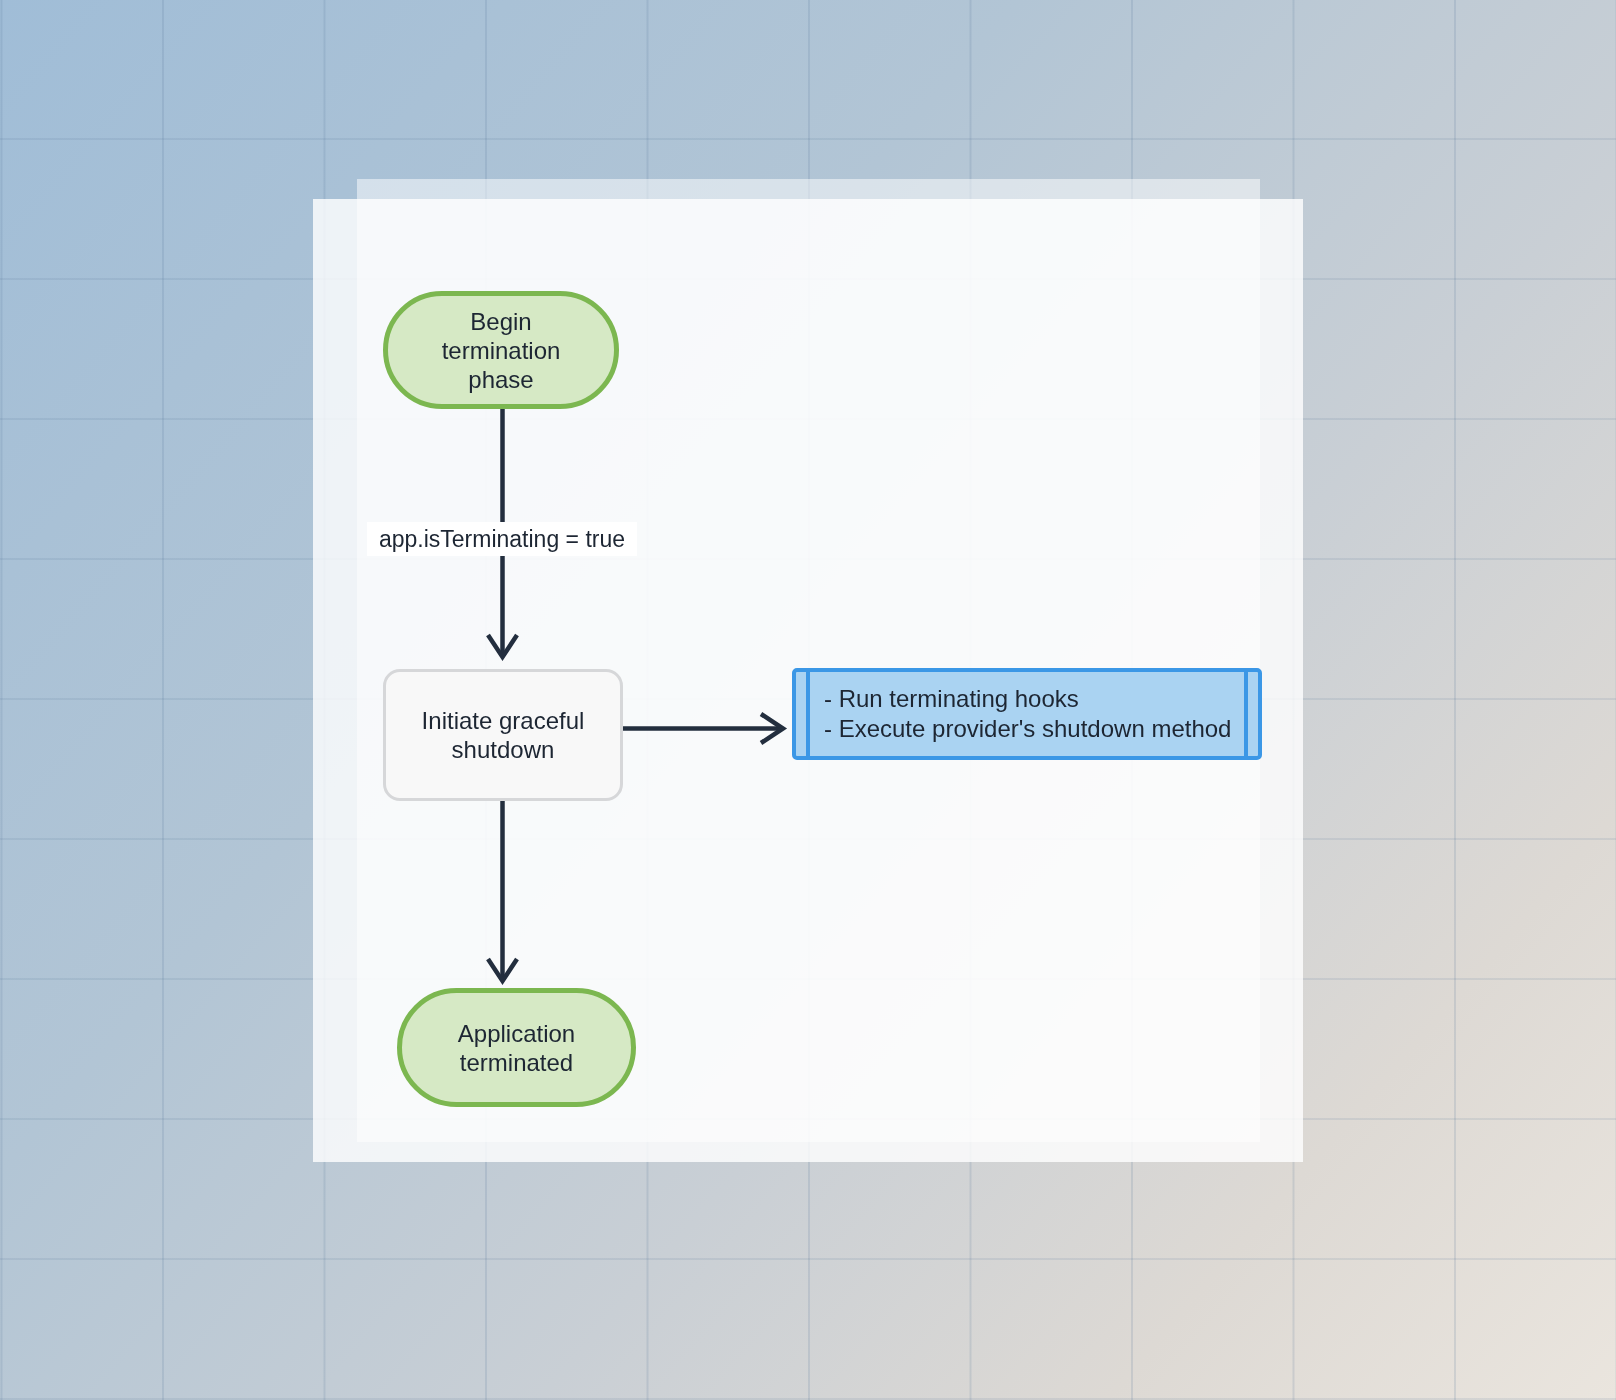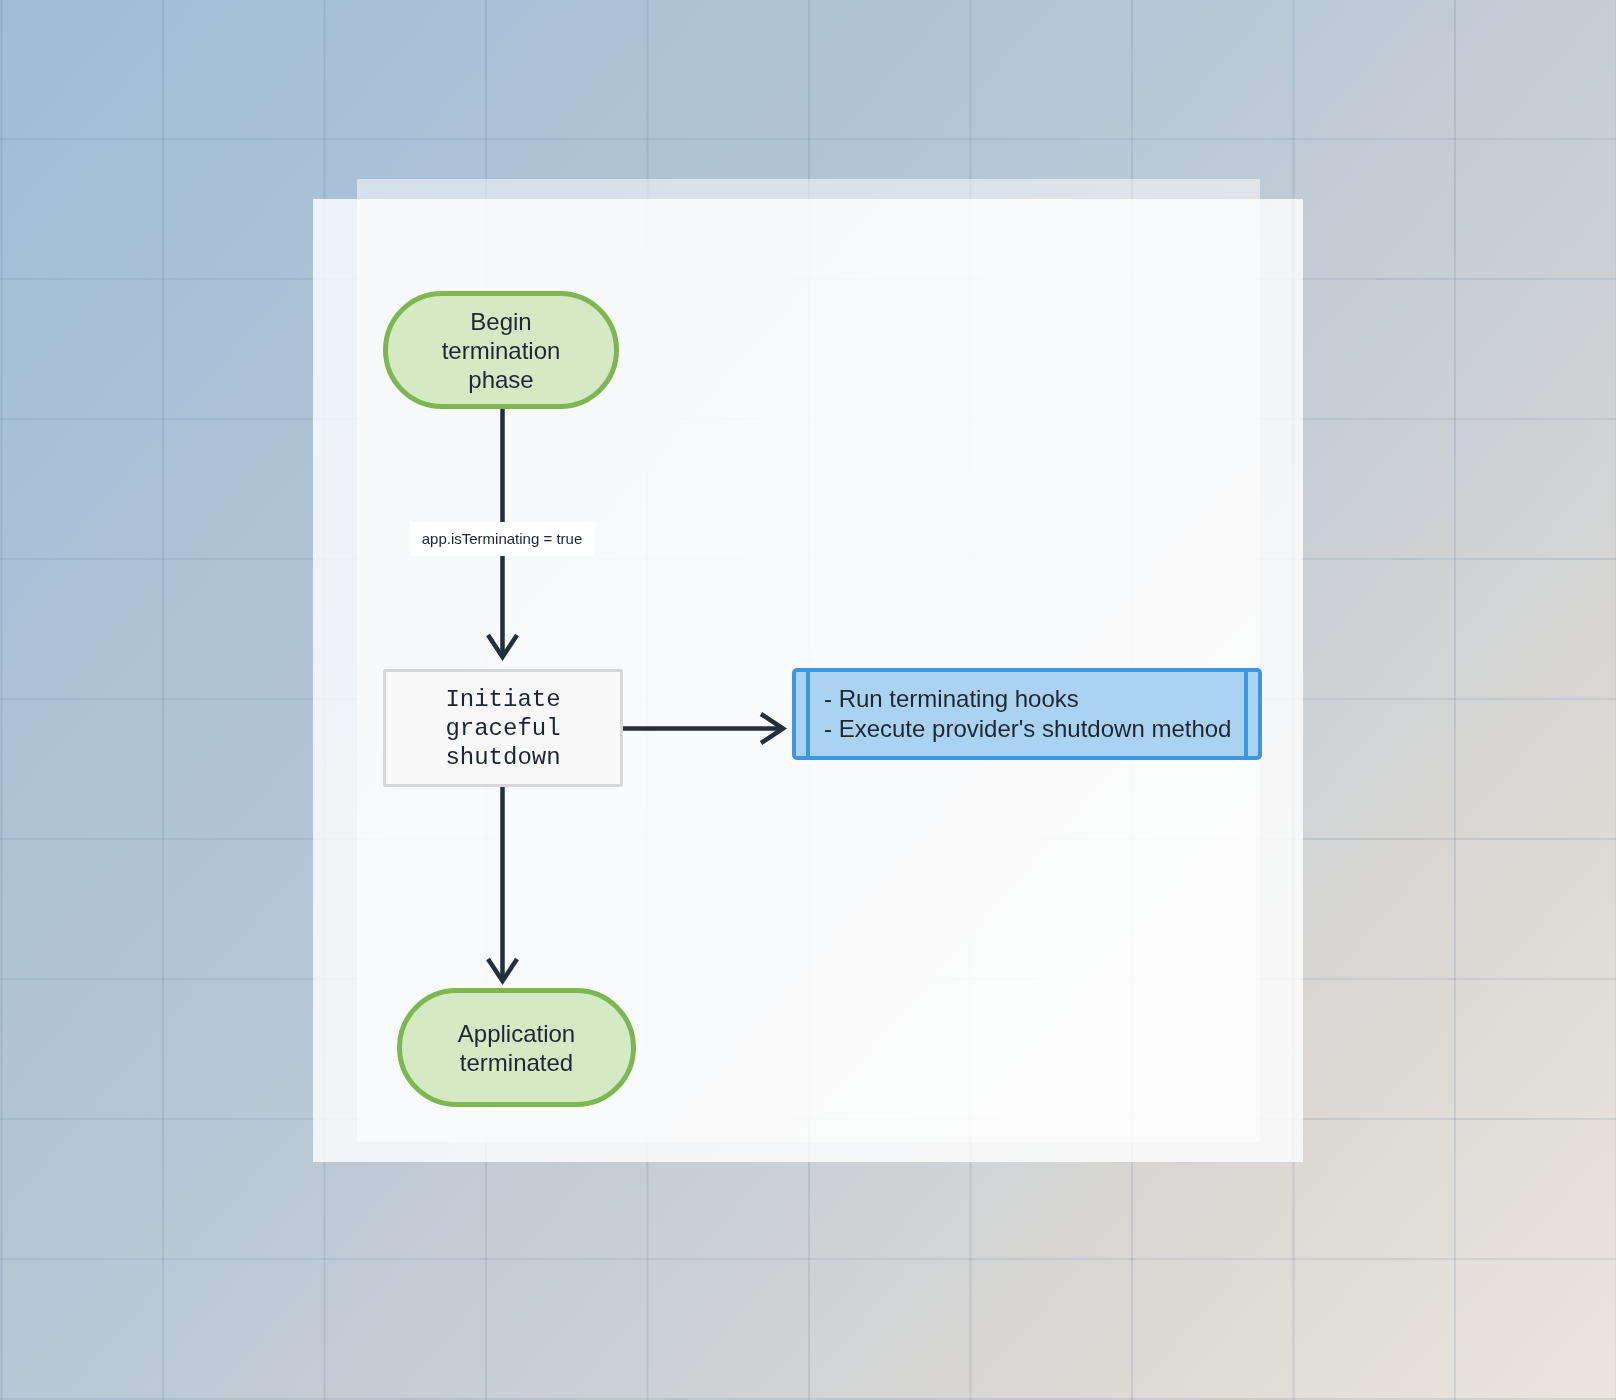"app.isTerminating = true" .edge-label { font-size: 15px -> 23px }
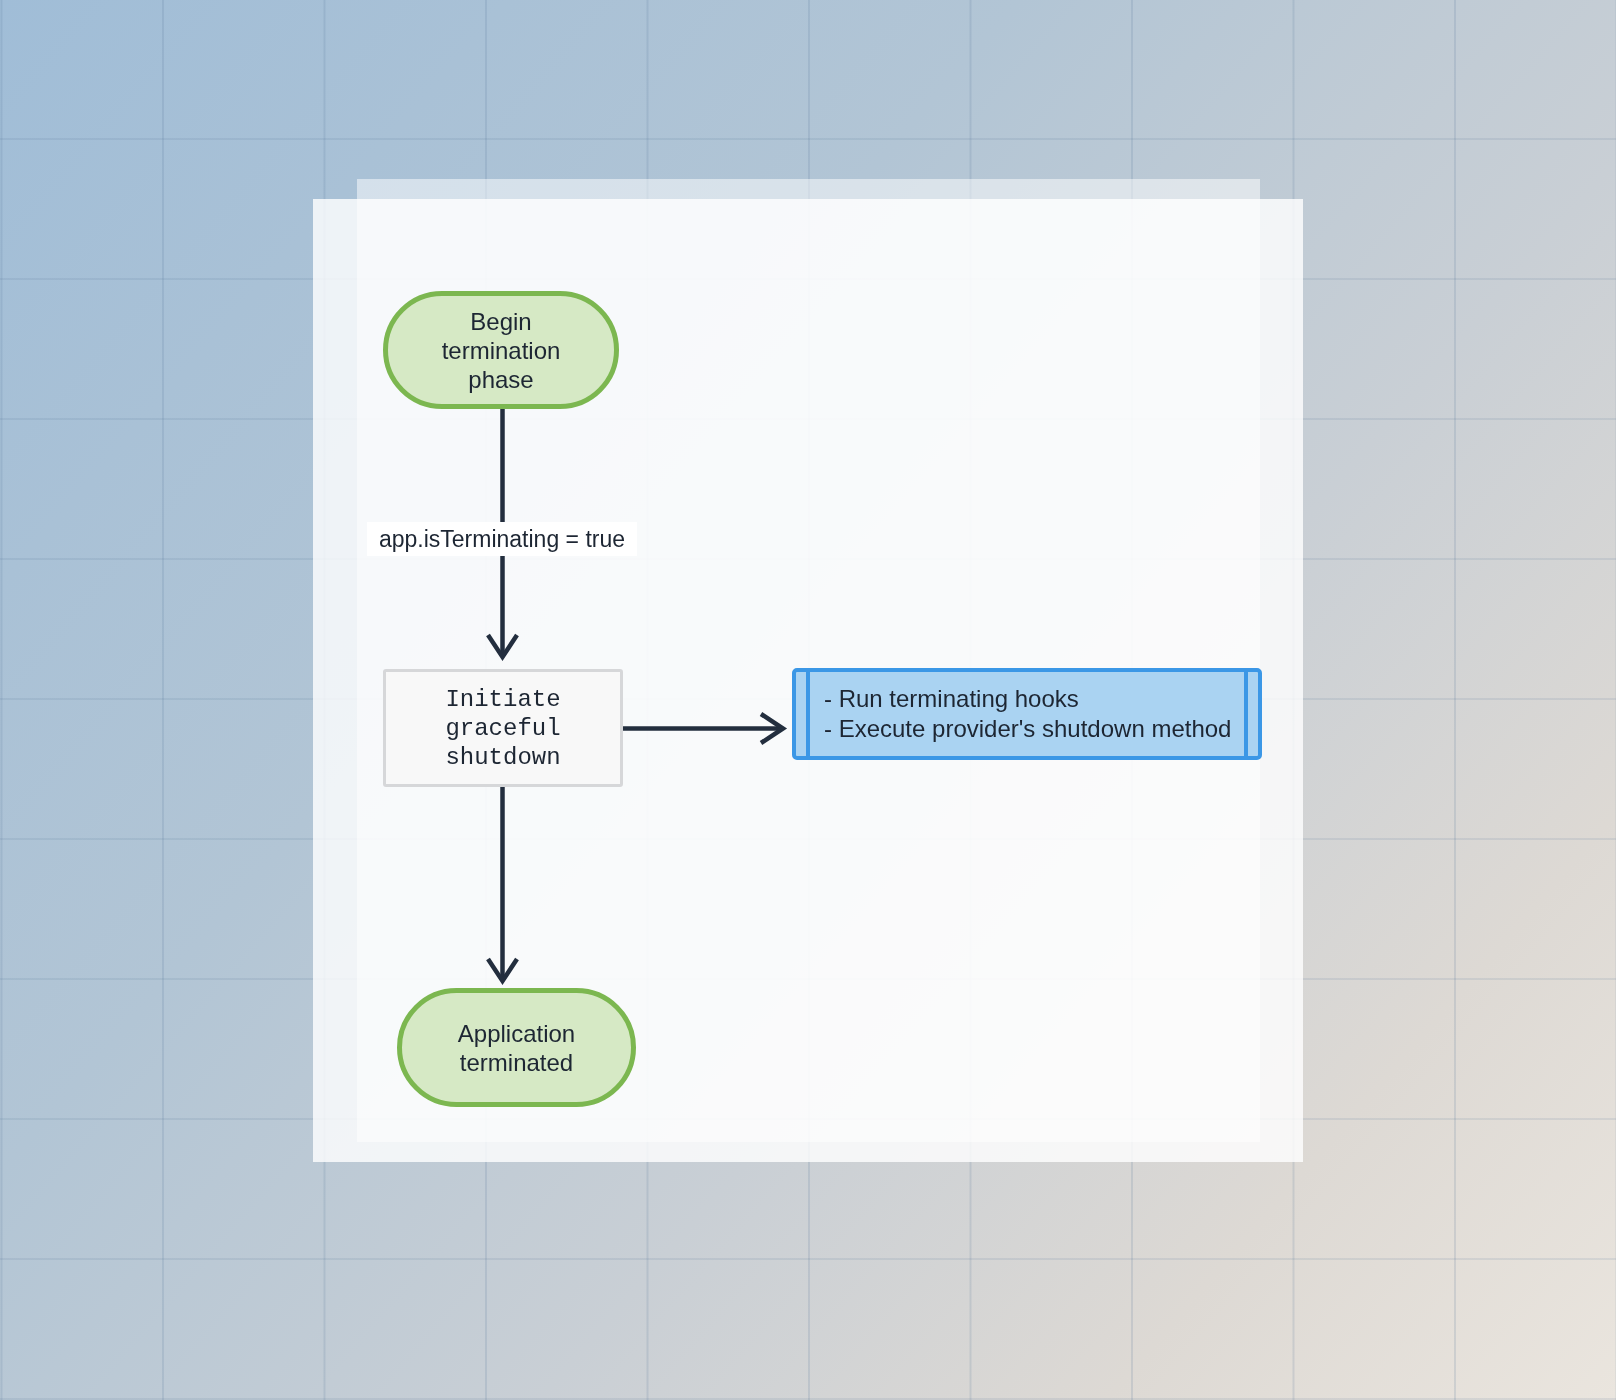"Initiate graceful" .node-process { border-radius: 3px -> 17px; font-family: Liberation Mono, monospace -> none; height: 118px -> 132px }
